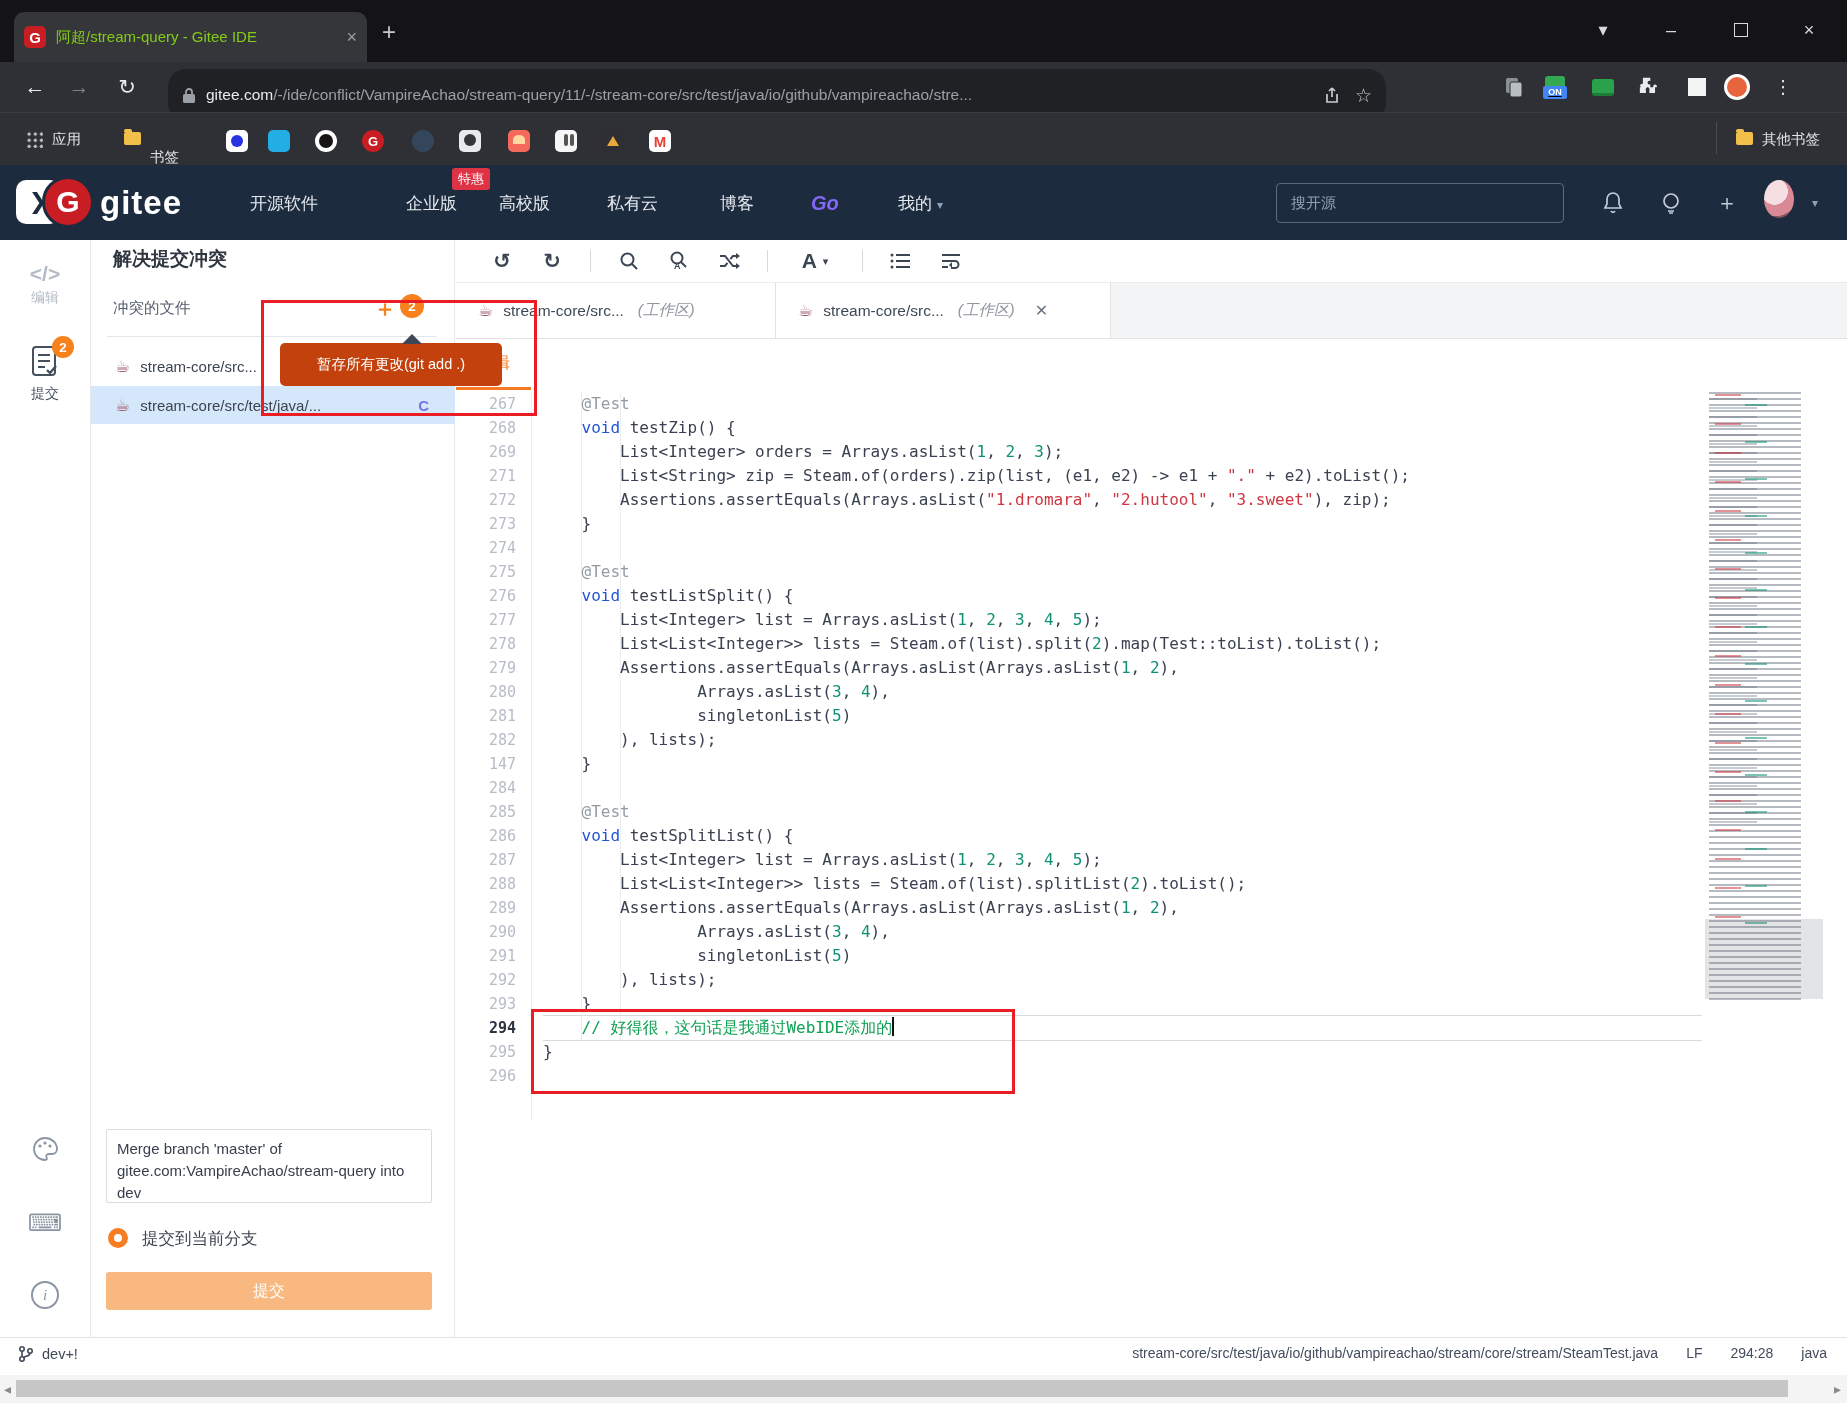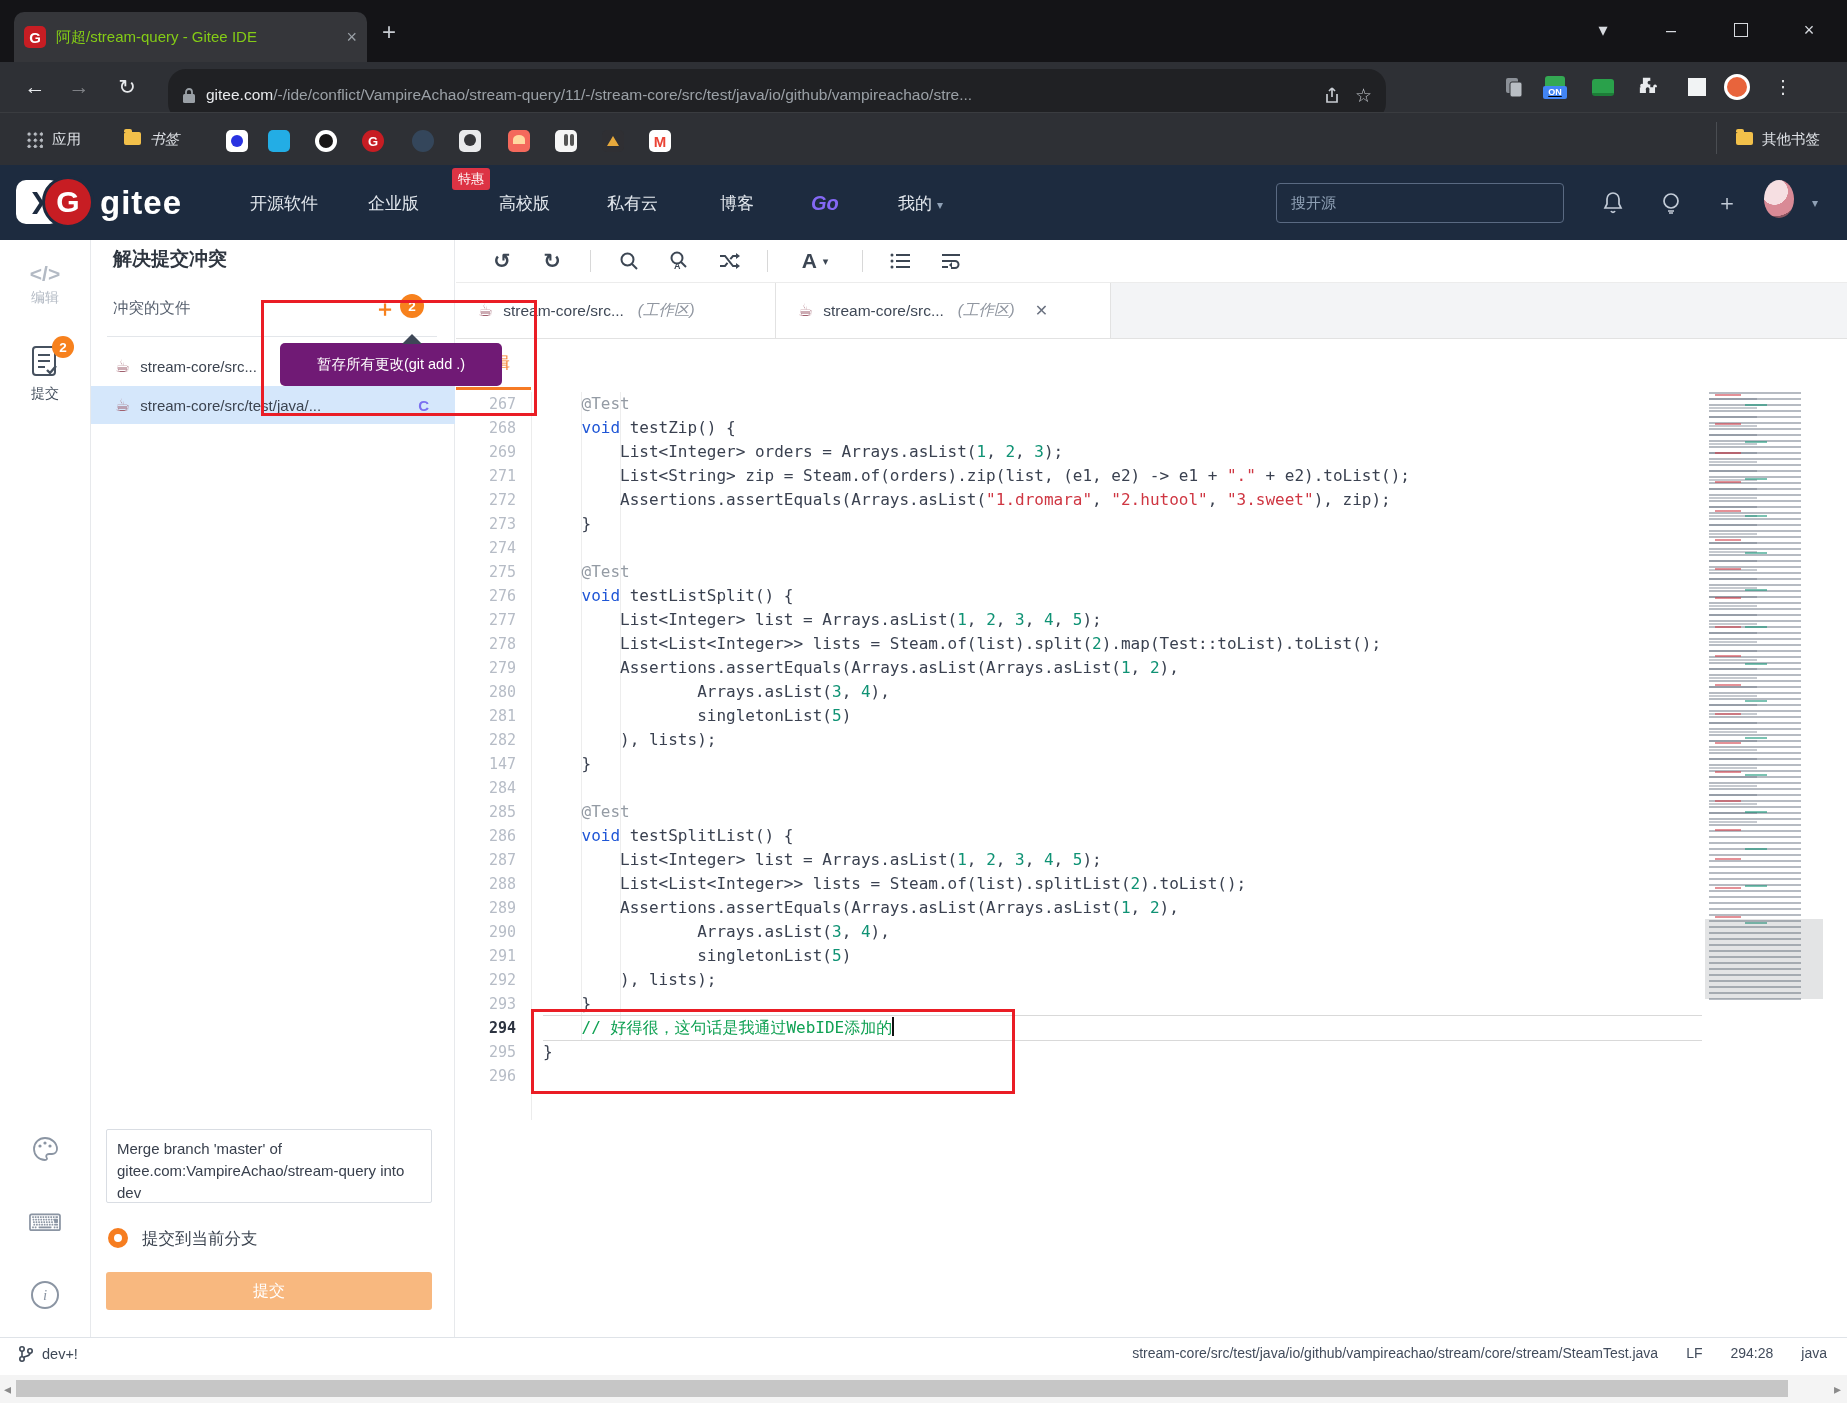"书签" div.abs { font-style: italic -> none; top: 130px -> 148px }
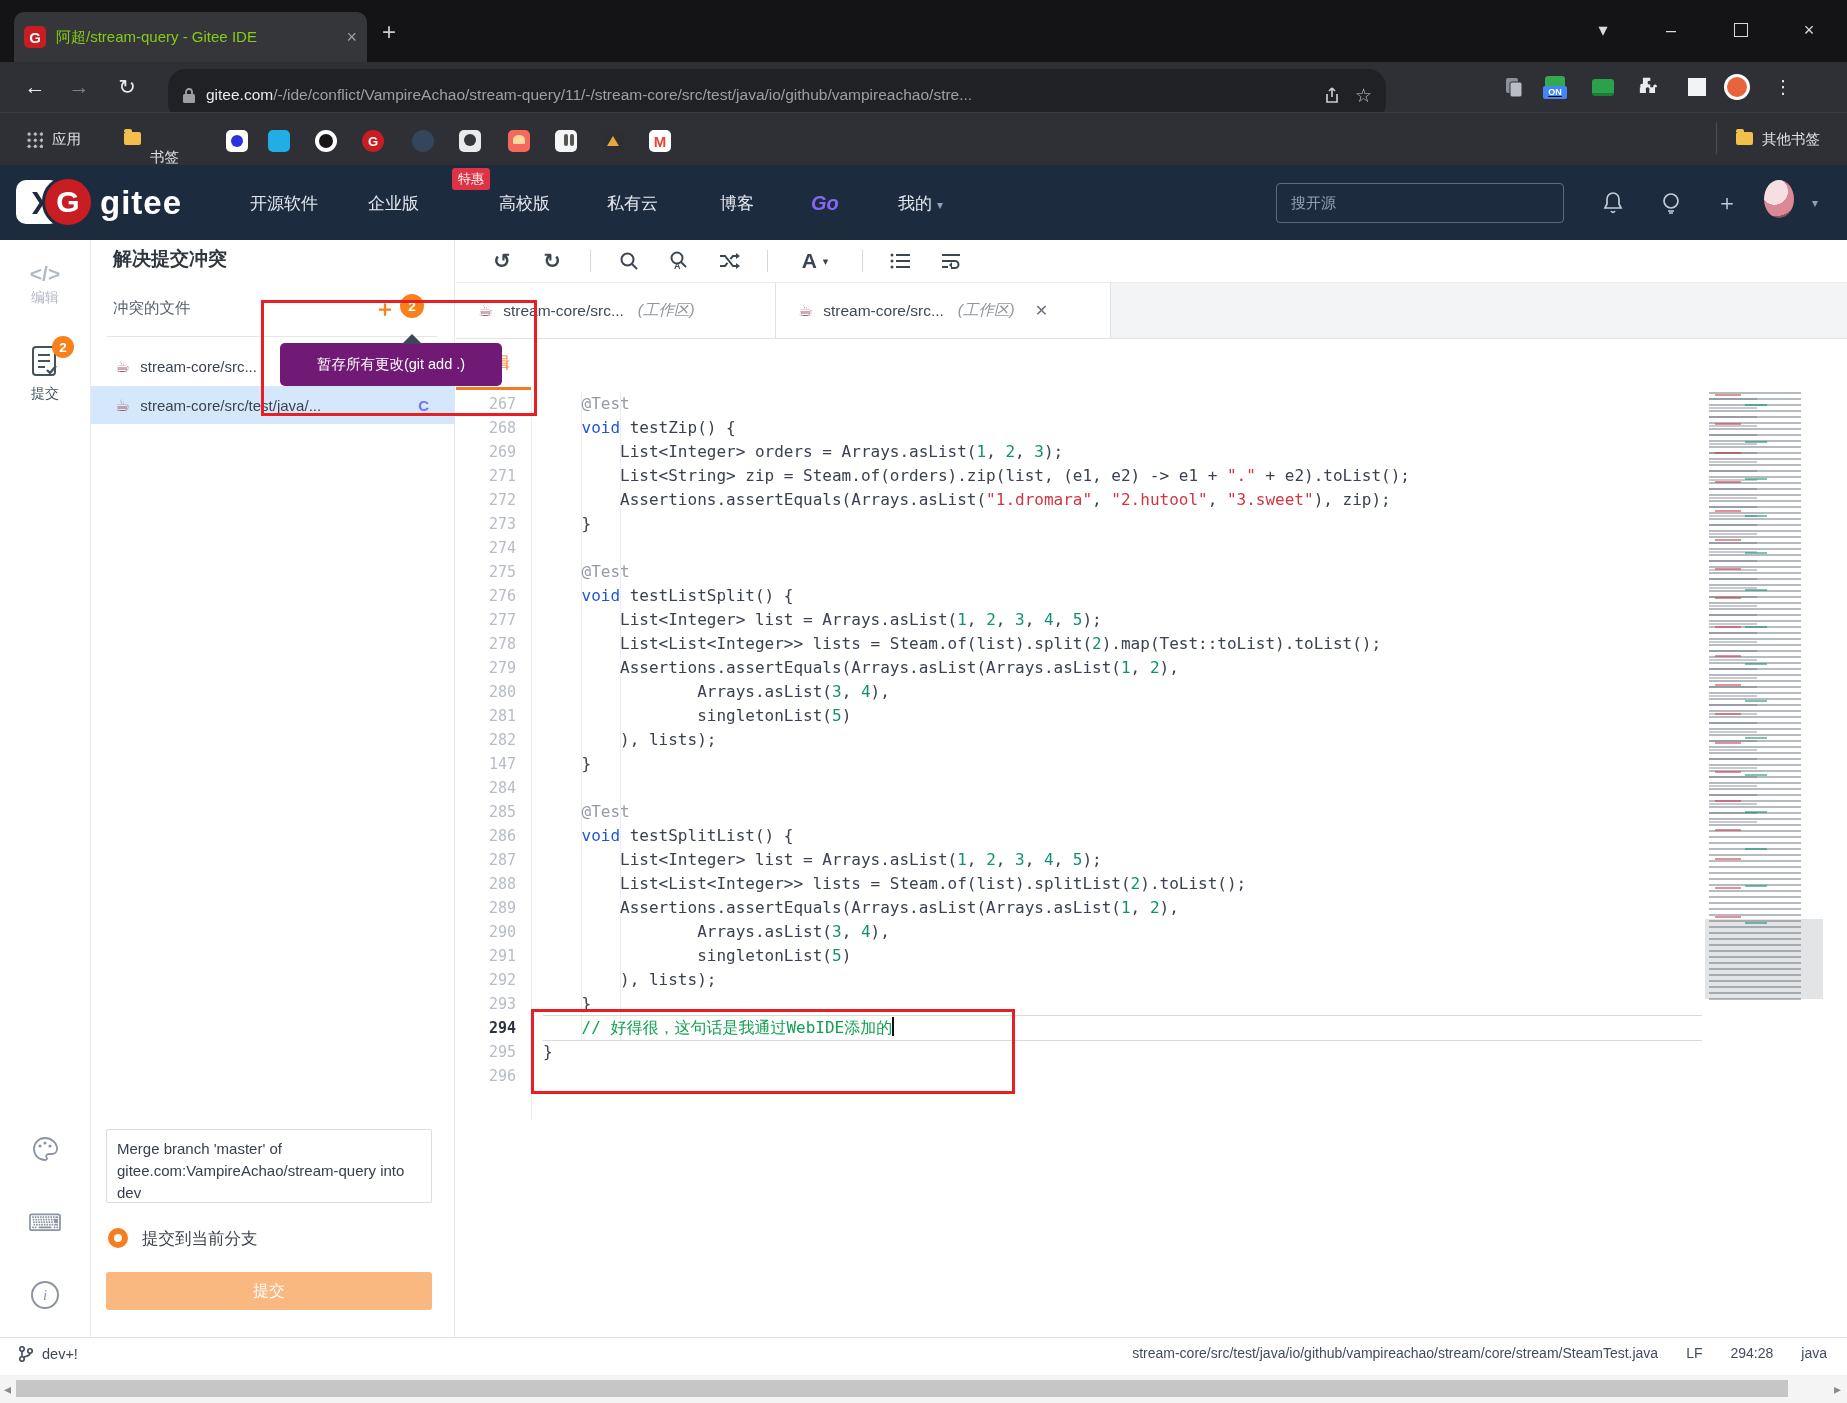"企业版" div.abs { left: 368px -> 406px }
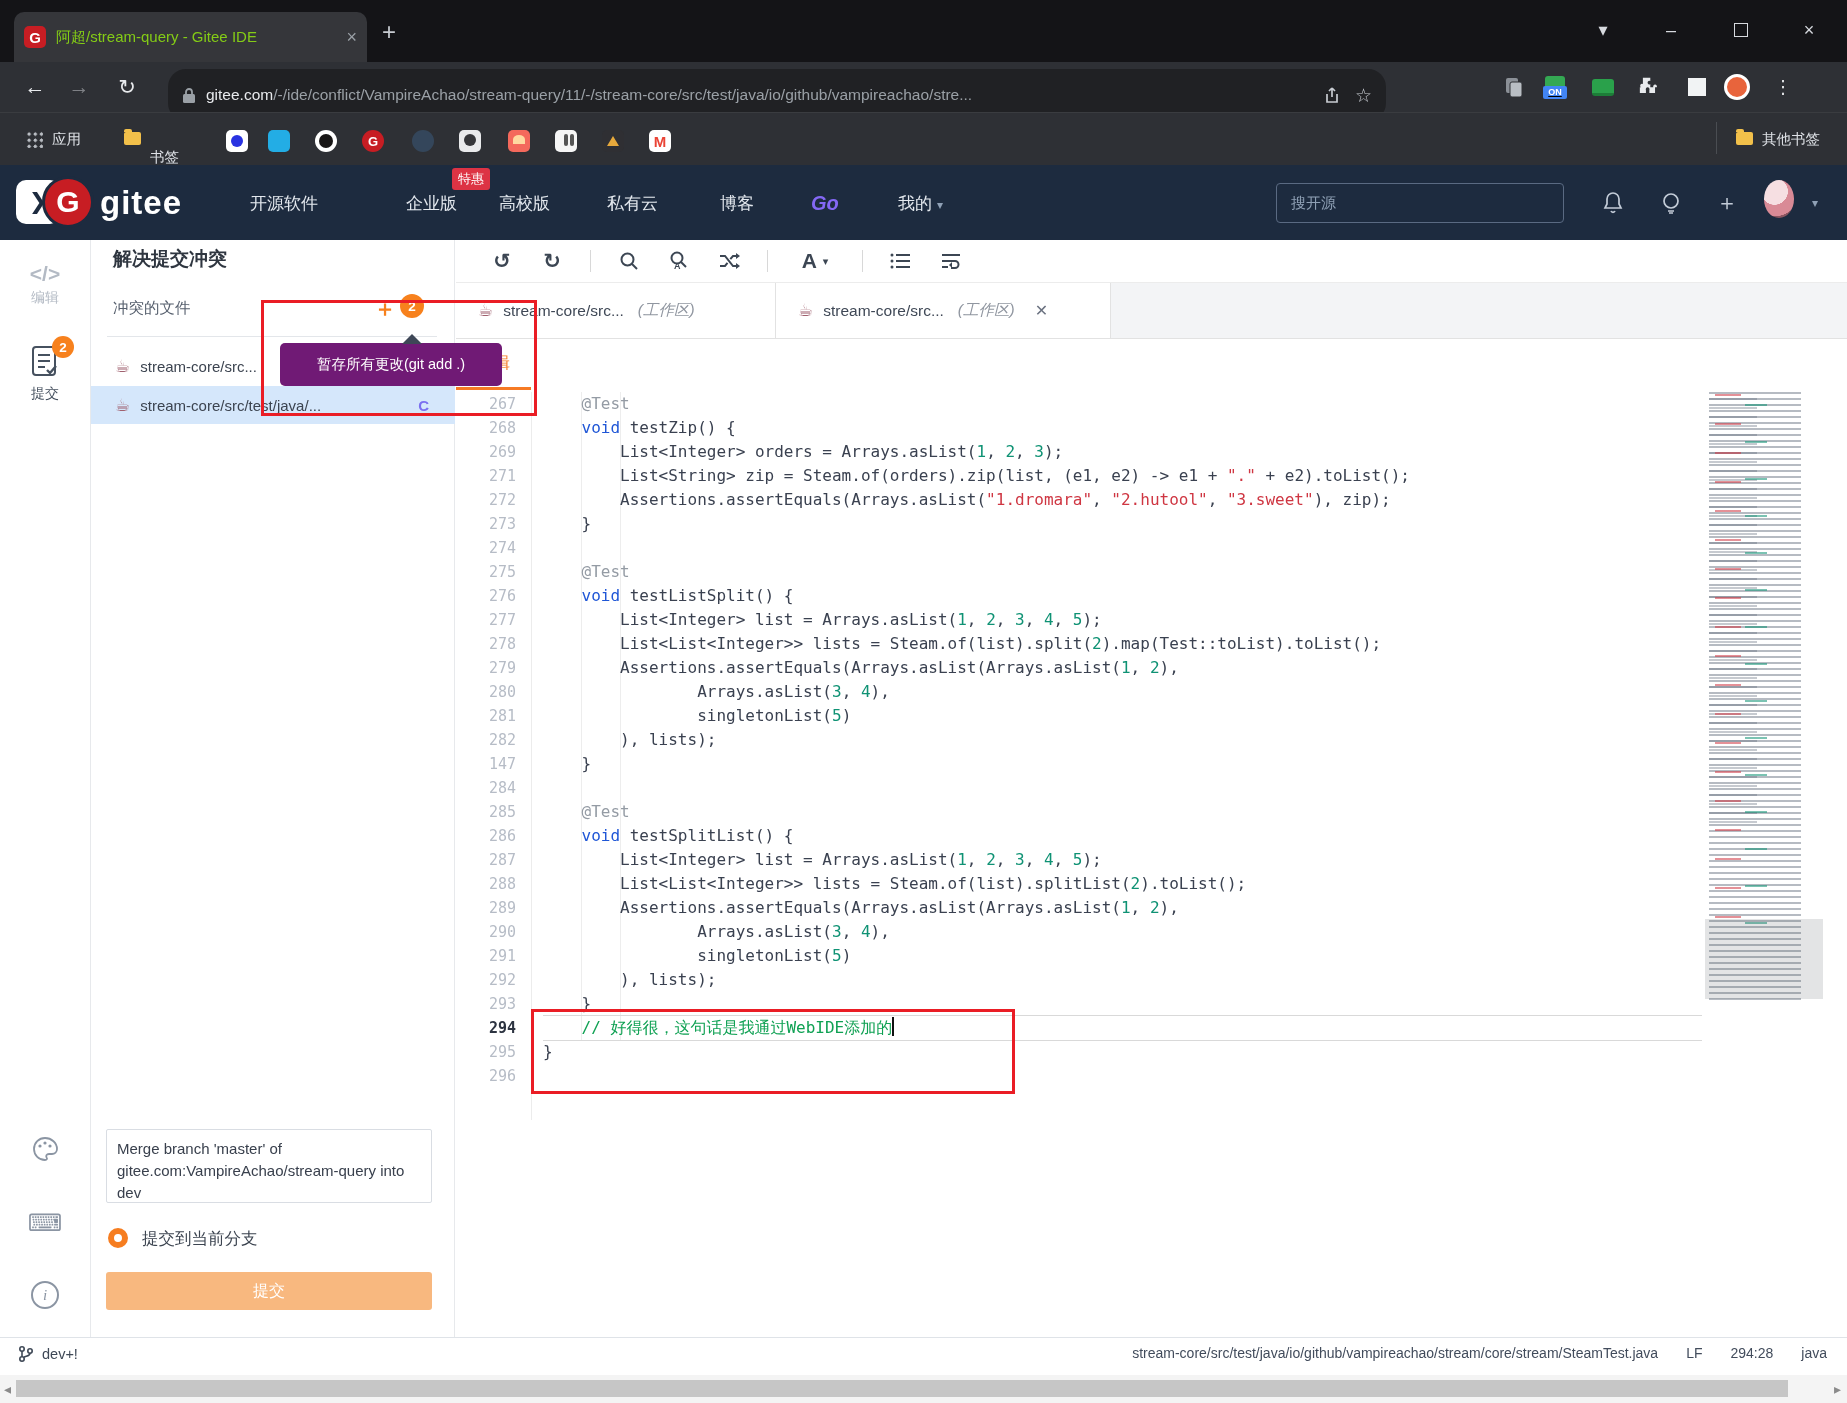"暂存所有更改(git add .)" #tooltip { background: #701a75 -> #c2410c }
